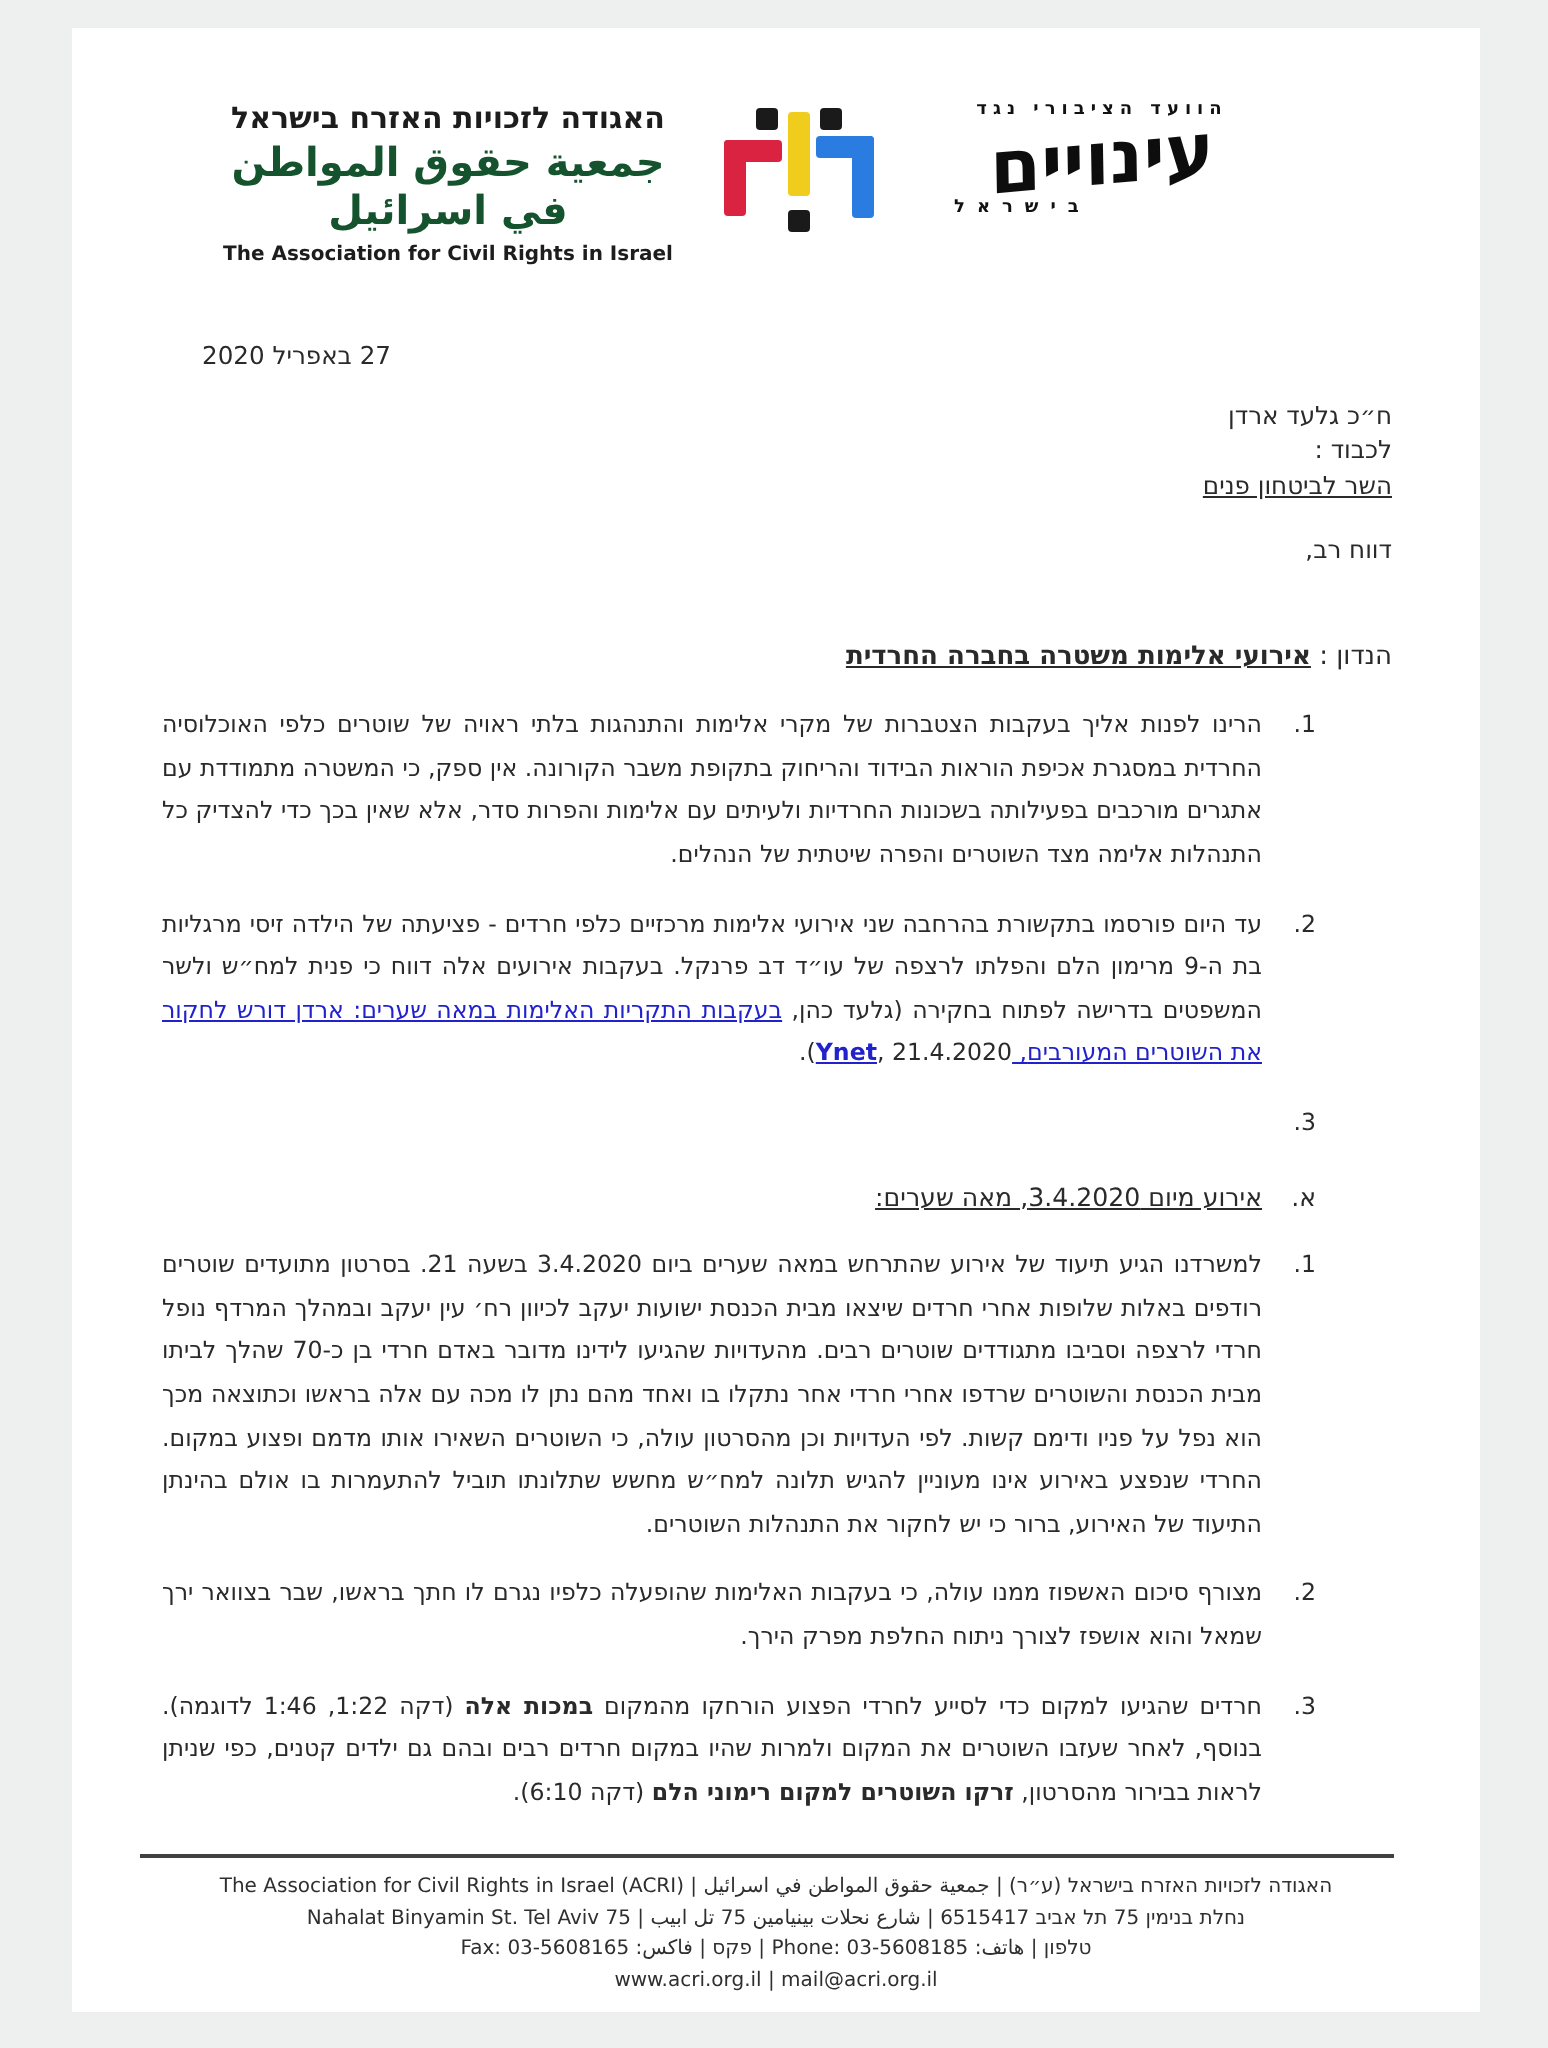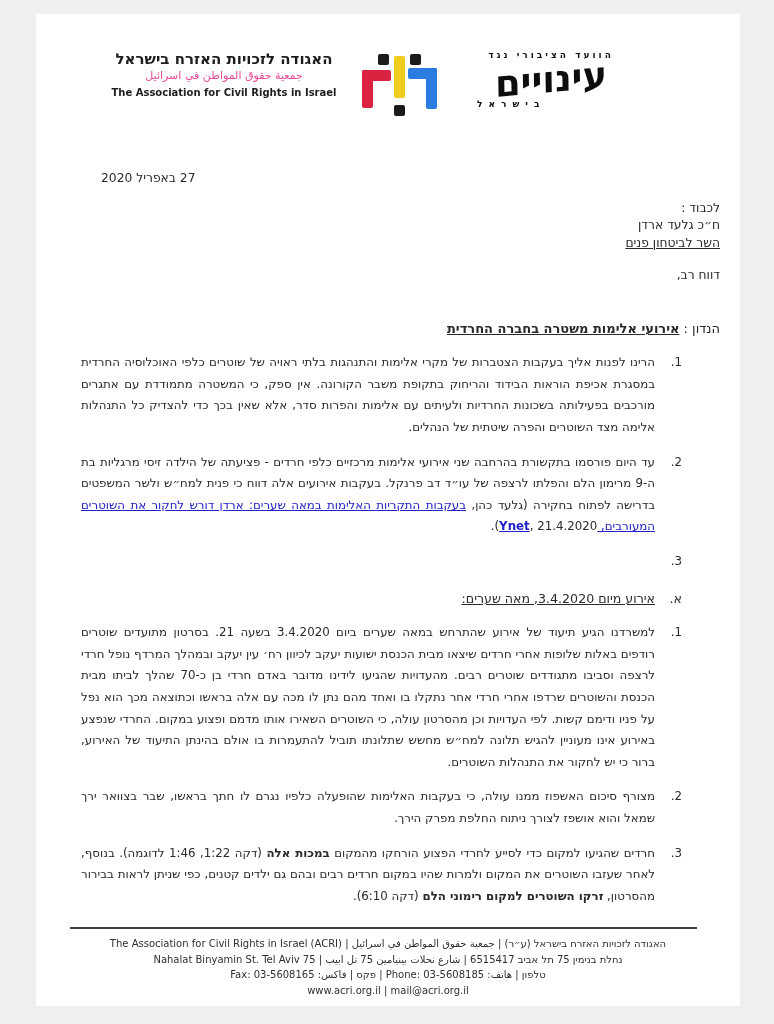"جمعية حقوق المواطن في اسرائيل" .acri-ar { color: #ec4899 -> #14532d; font-size: 11px -> 20px; font-weight: none -> bold }
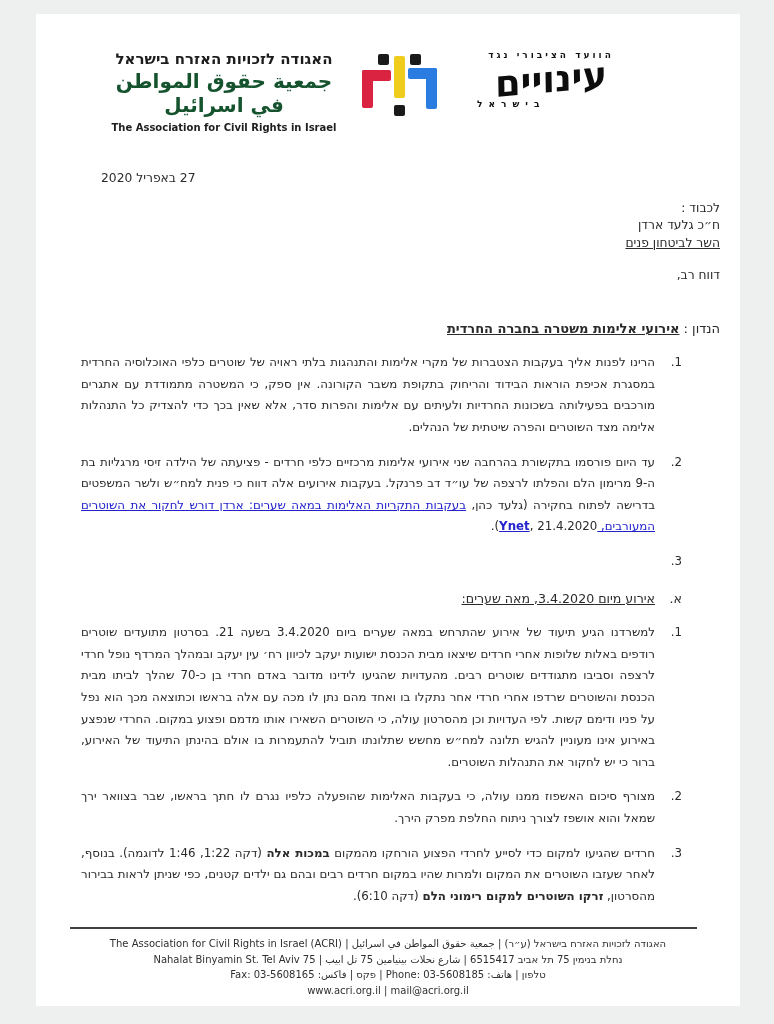"27 באפריל 2020" .content { padding: 0 20px 0 45px -> 0 44px 0 45px }
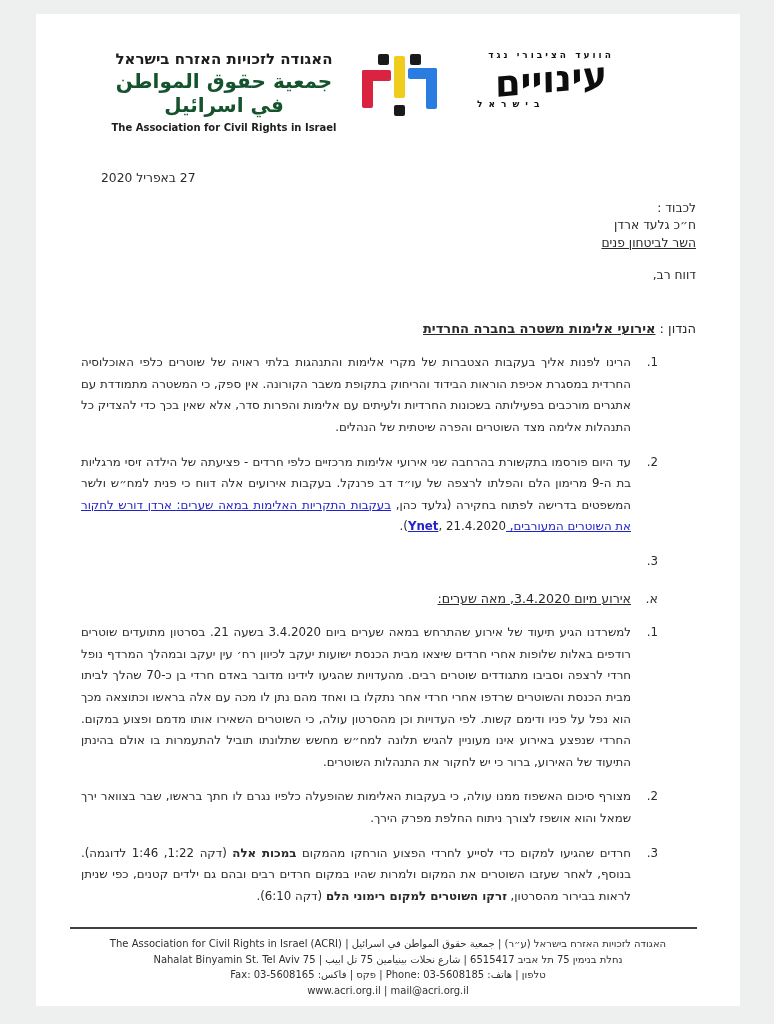"לכבוד :" div { order: before "ח״כ גלעד ארדן" -> after "ח״כ גלעד ארדן" }
